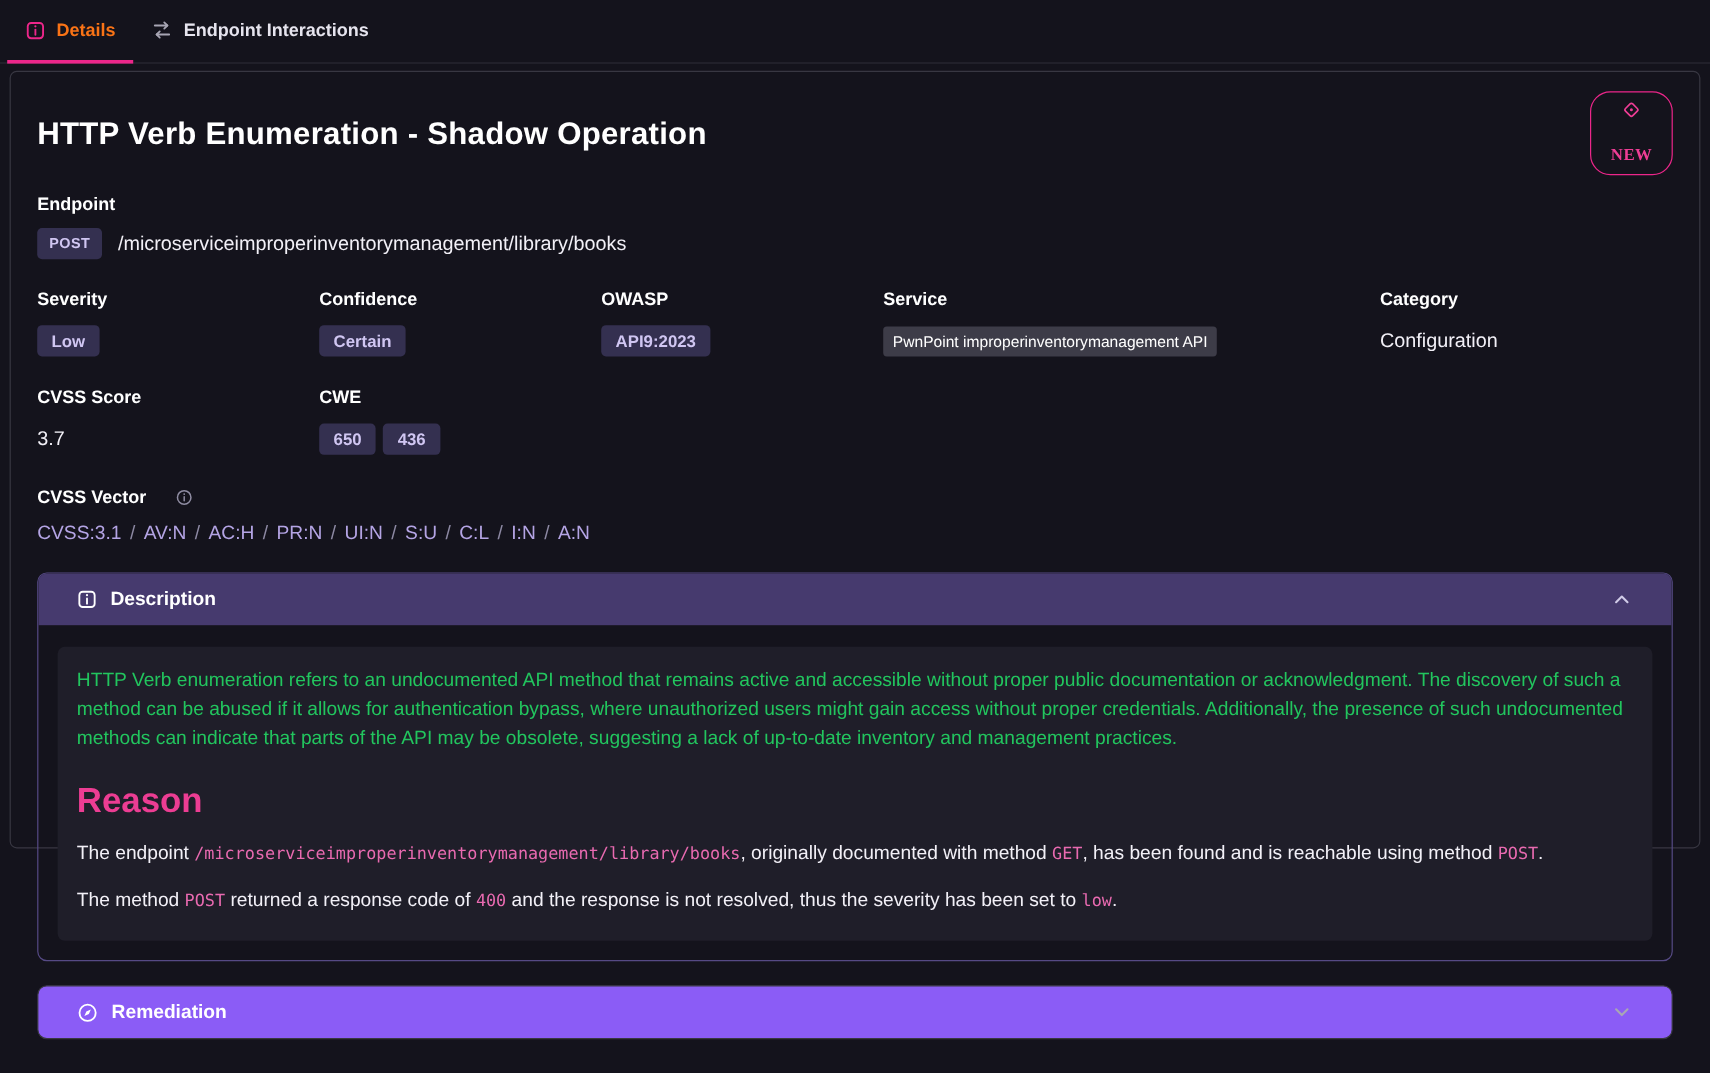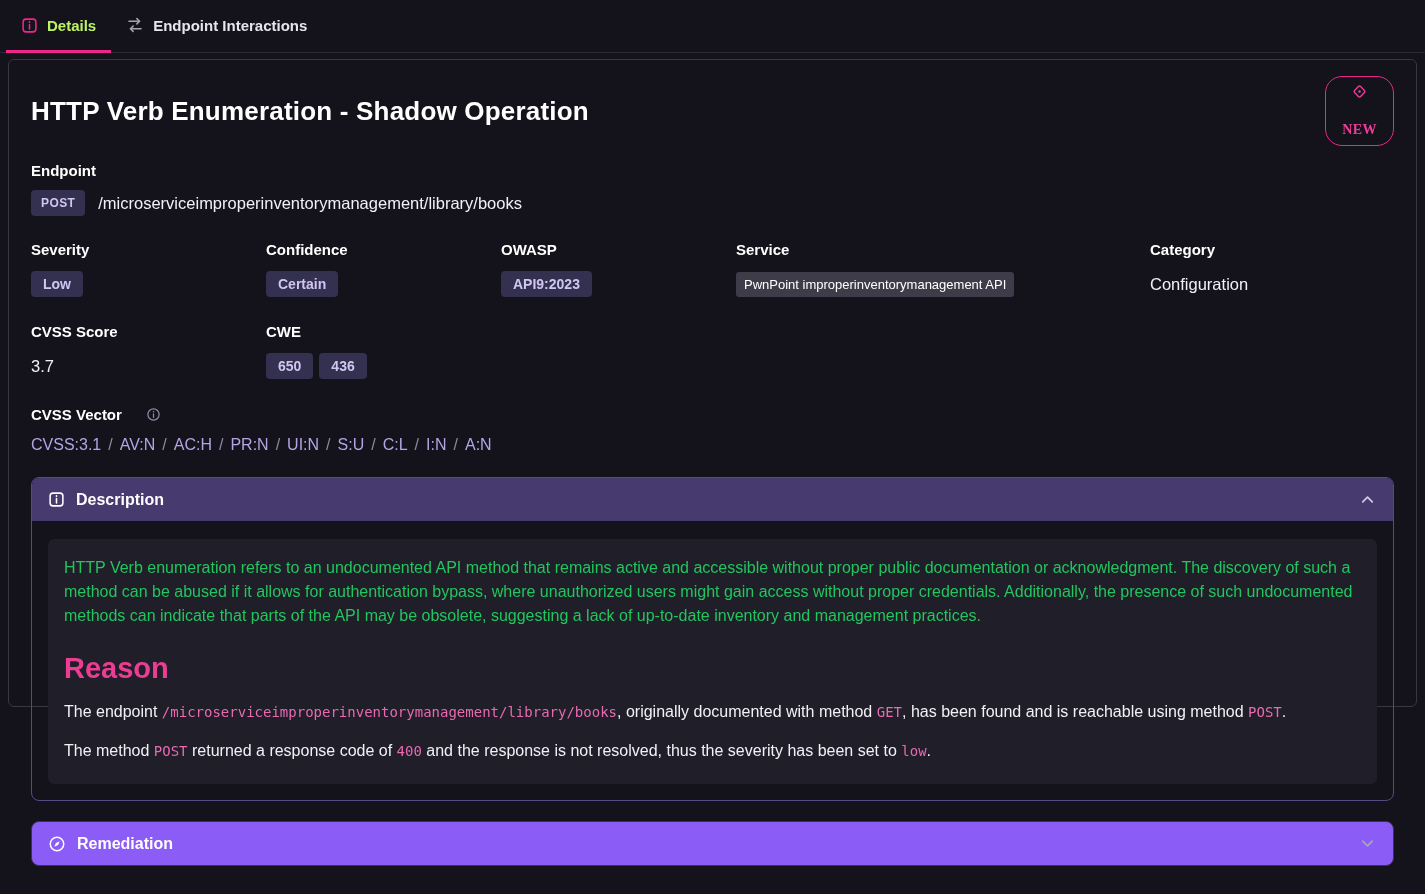"Details" .tab.active { color: #bef264 -> #f97316 }
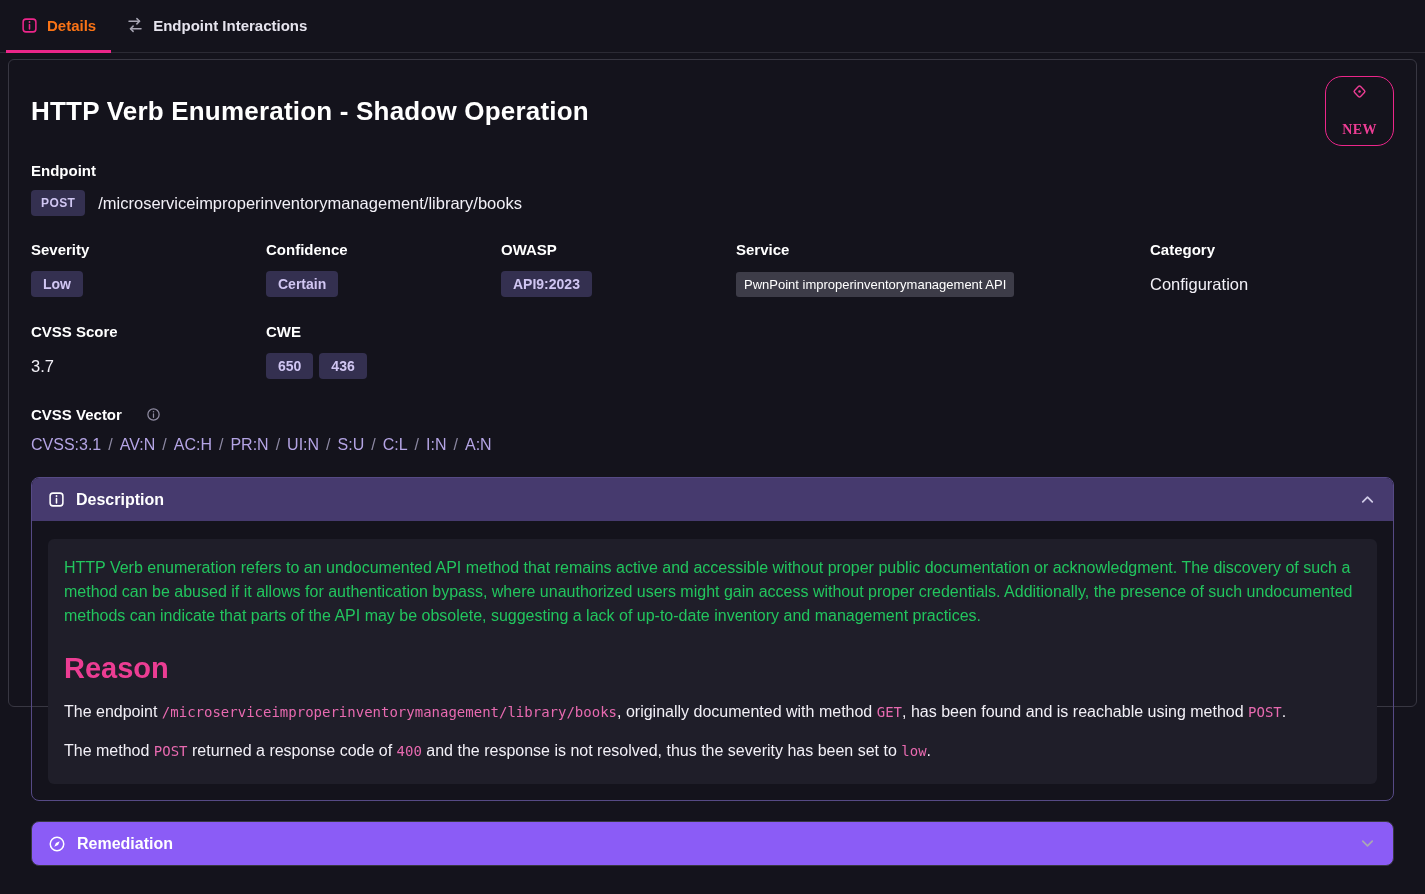"Description" .acc-header { padding: 12px 16px -> 12px 32px }
